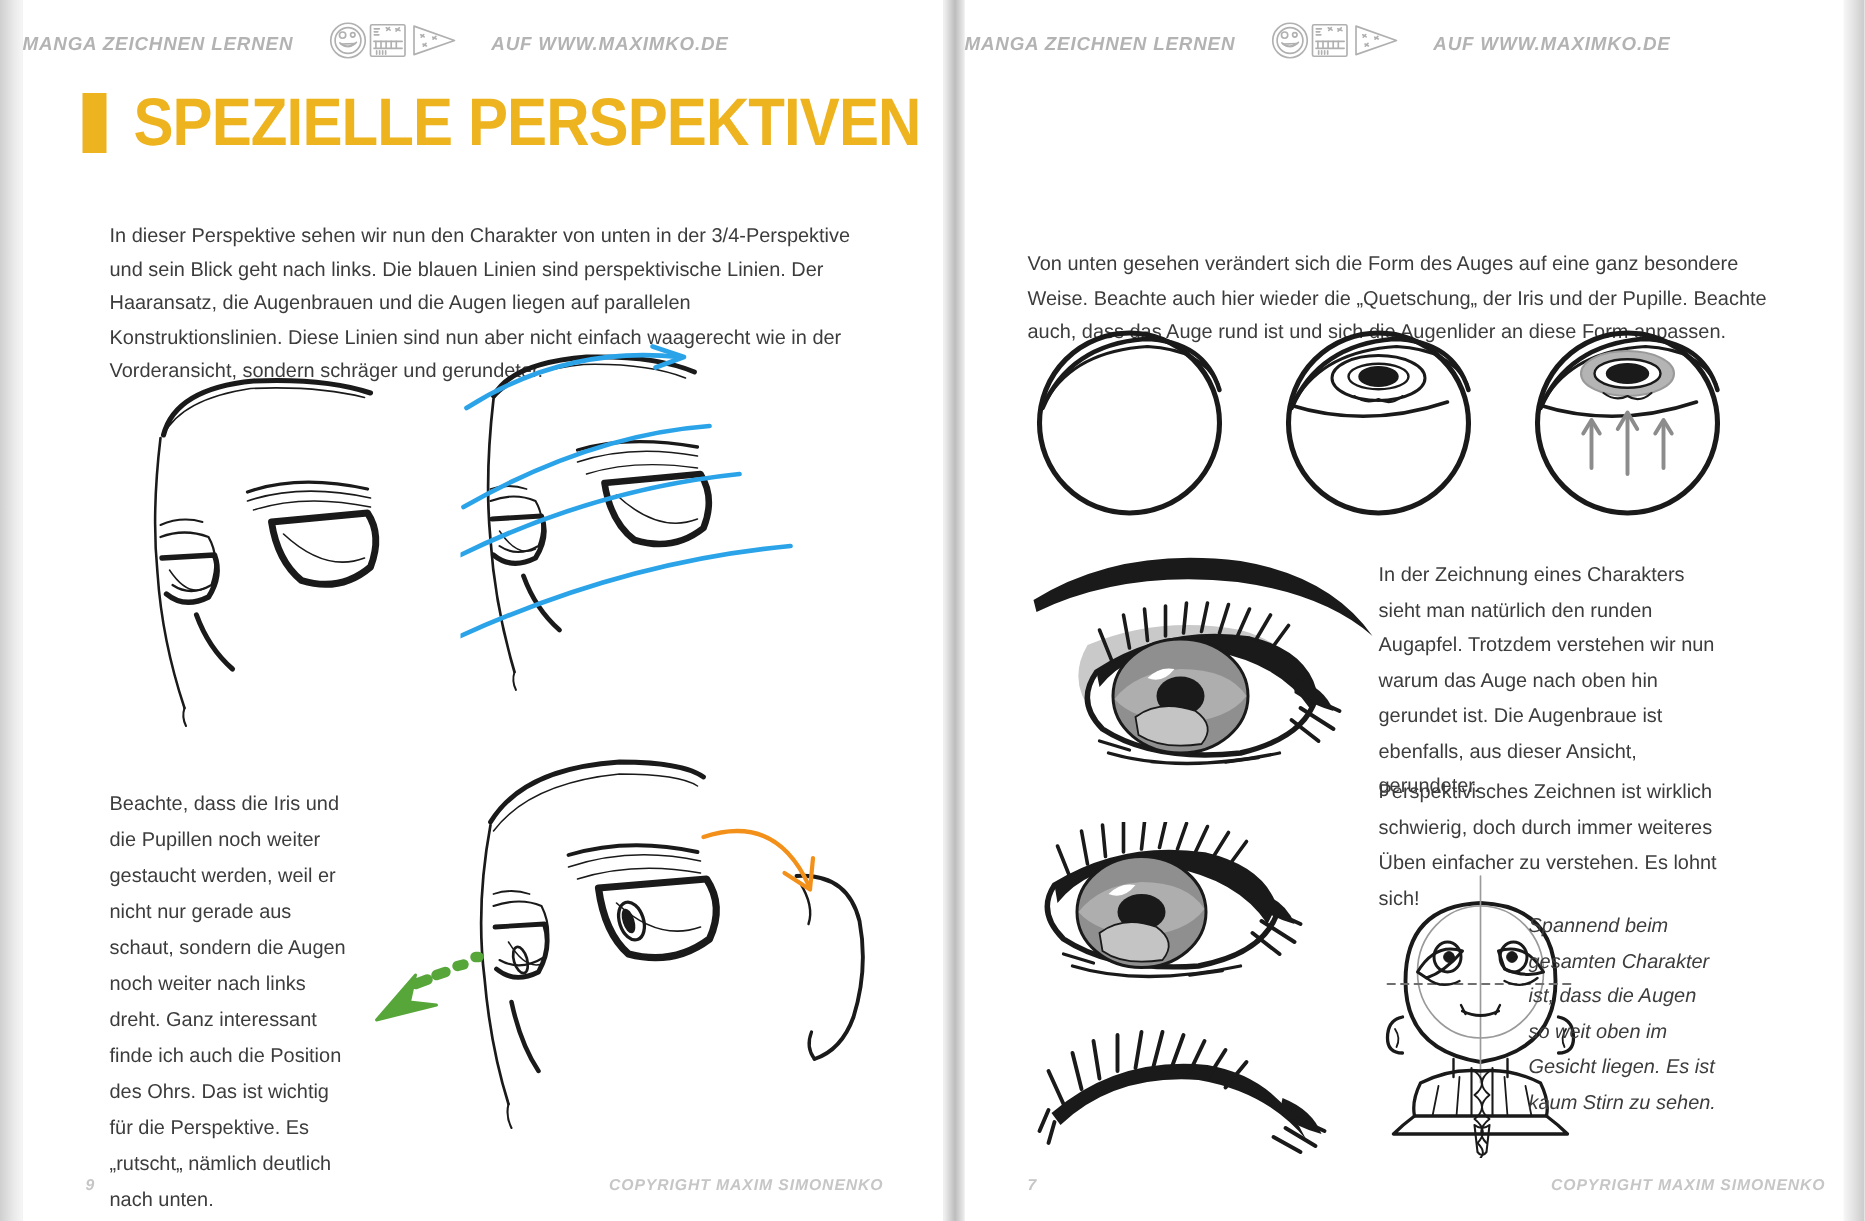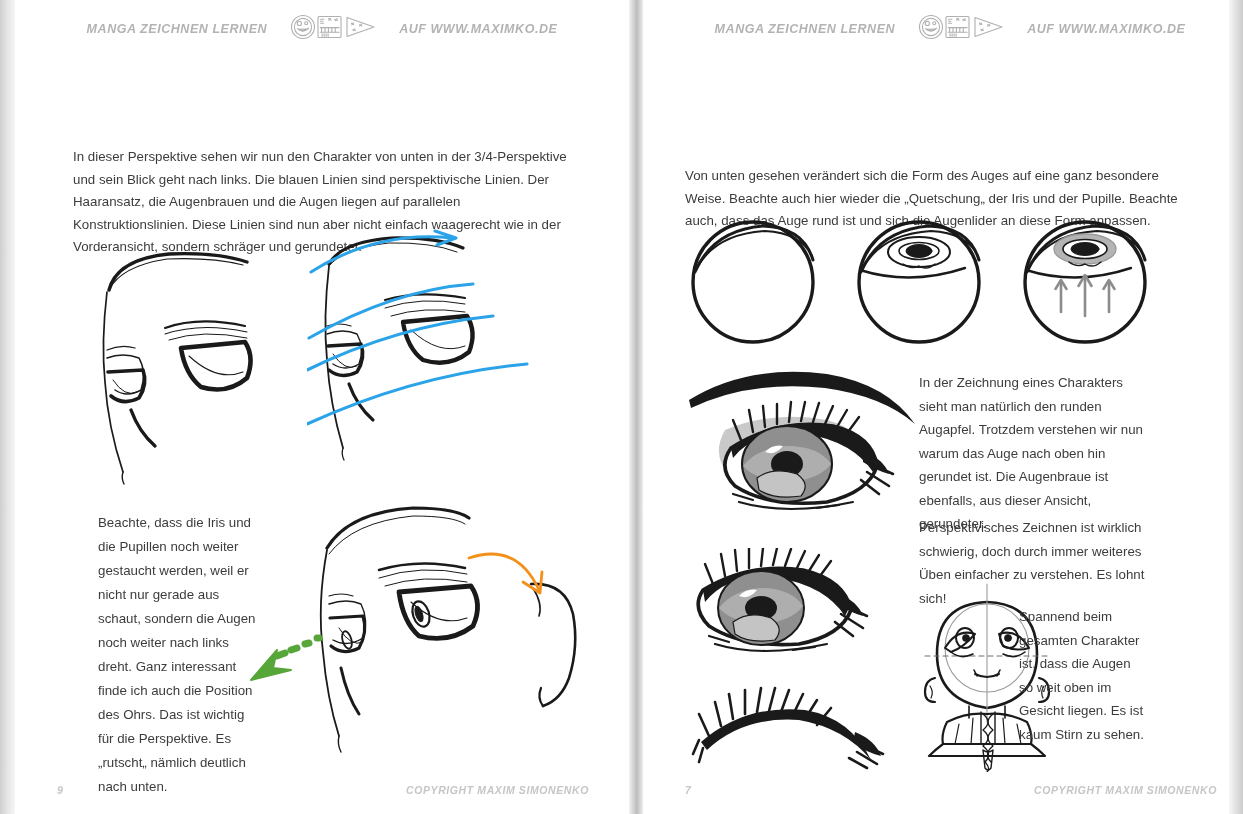"MANGA ZEICHNEN LERNEN" .runhead { justify-content: center -> flex-start }
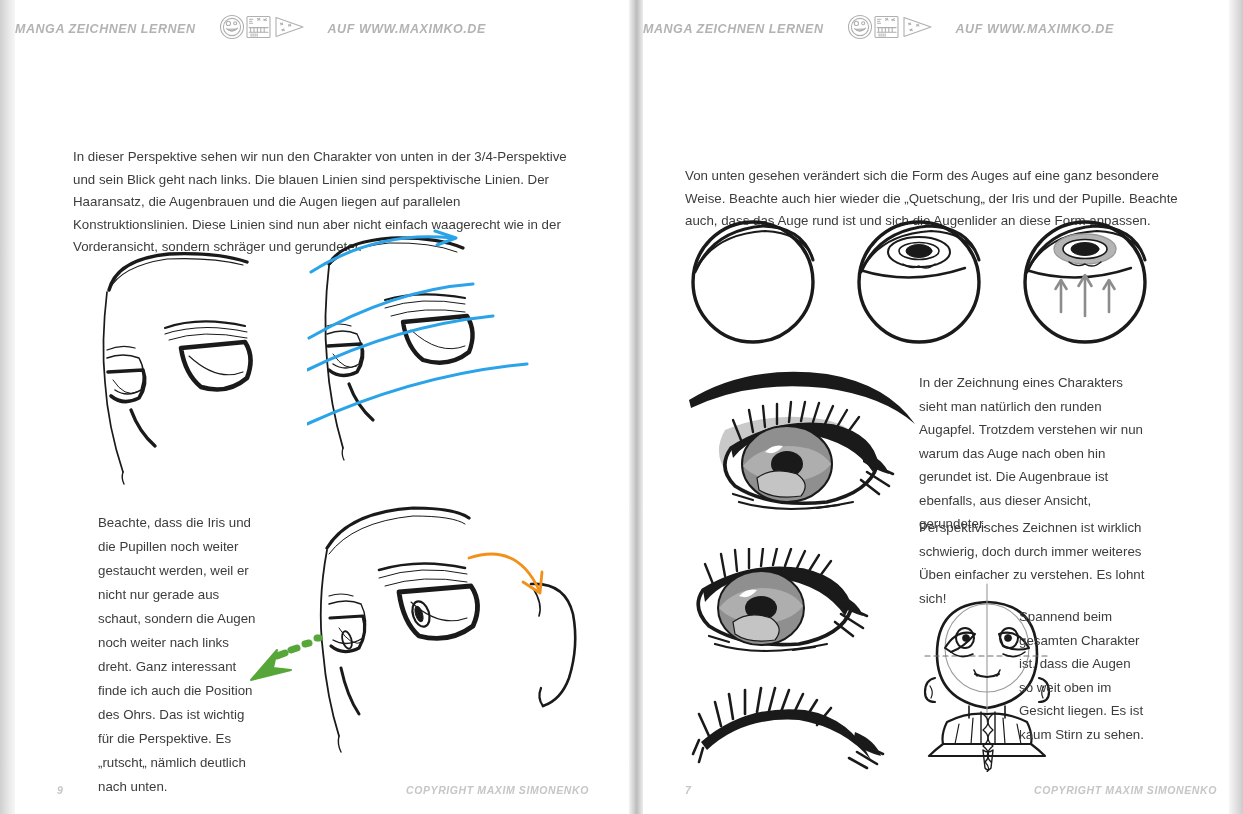"SPEZIELLE PERSPEKTIVEN" div.title-row { html: none -> <div> <span></span> <span>SPEZIELLE PERSPEKTIVEN</span> </div> }
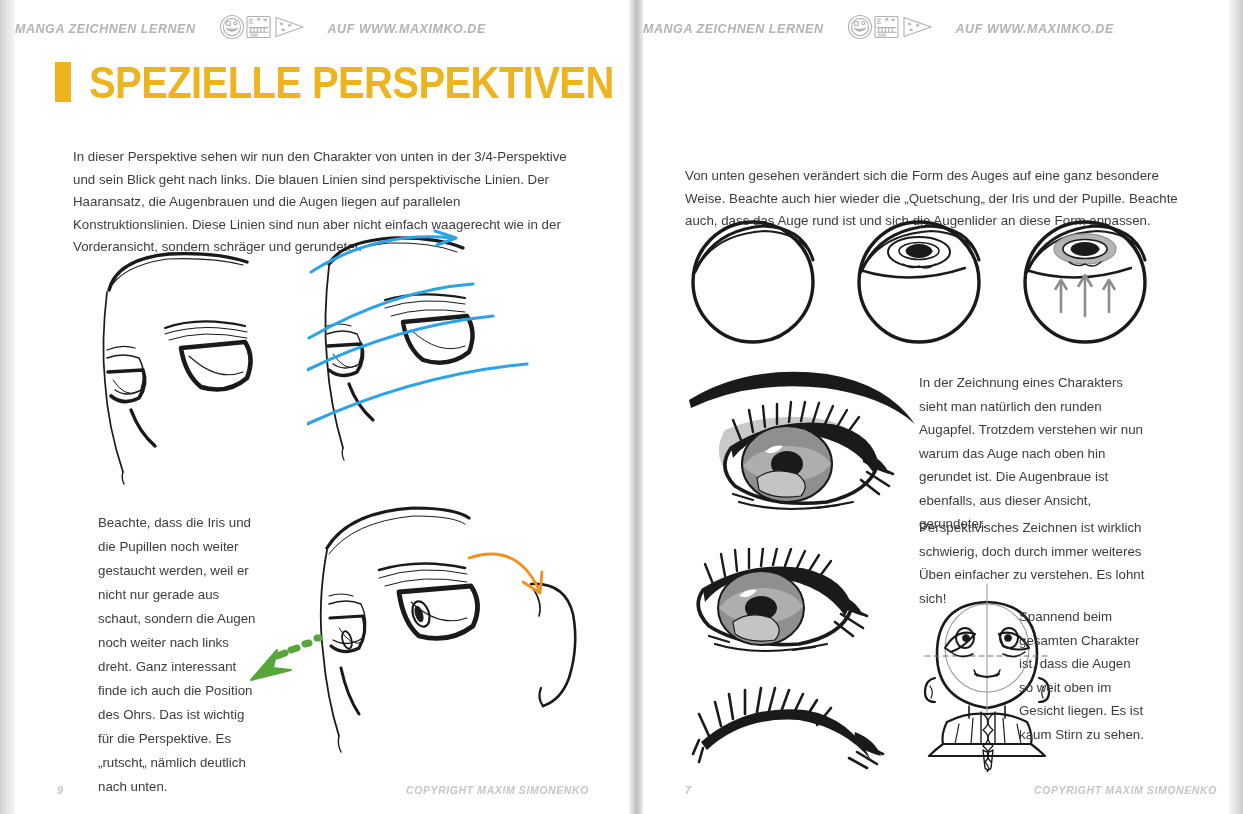"Beachte, dass die Iris und" .note-left { margin-left: 25px -> none; top: 498px -> 511px }
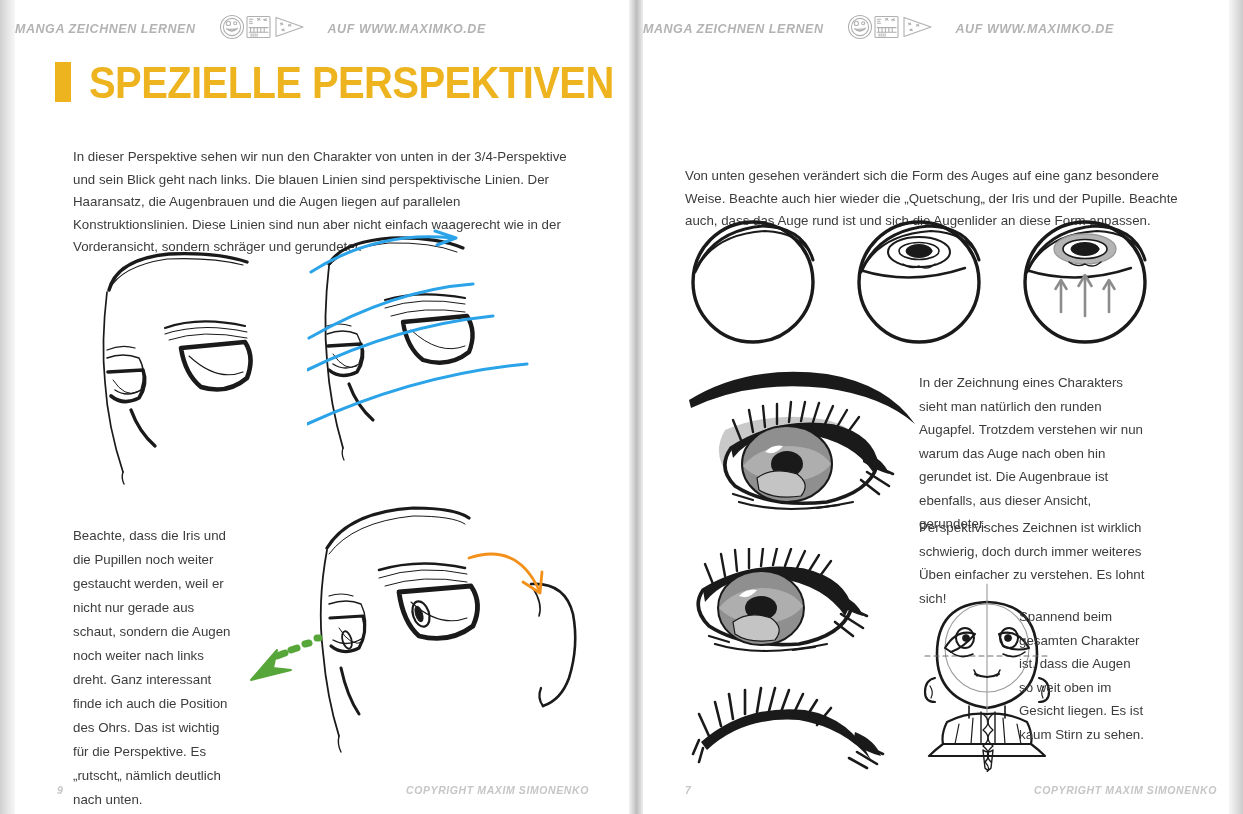"Spannend beim gesamten Charakter ist," .col-r3 { font-style: none -> italic }
